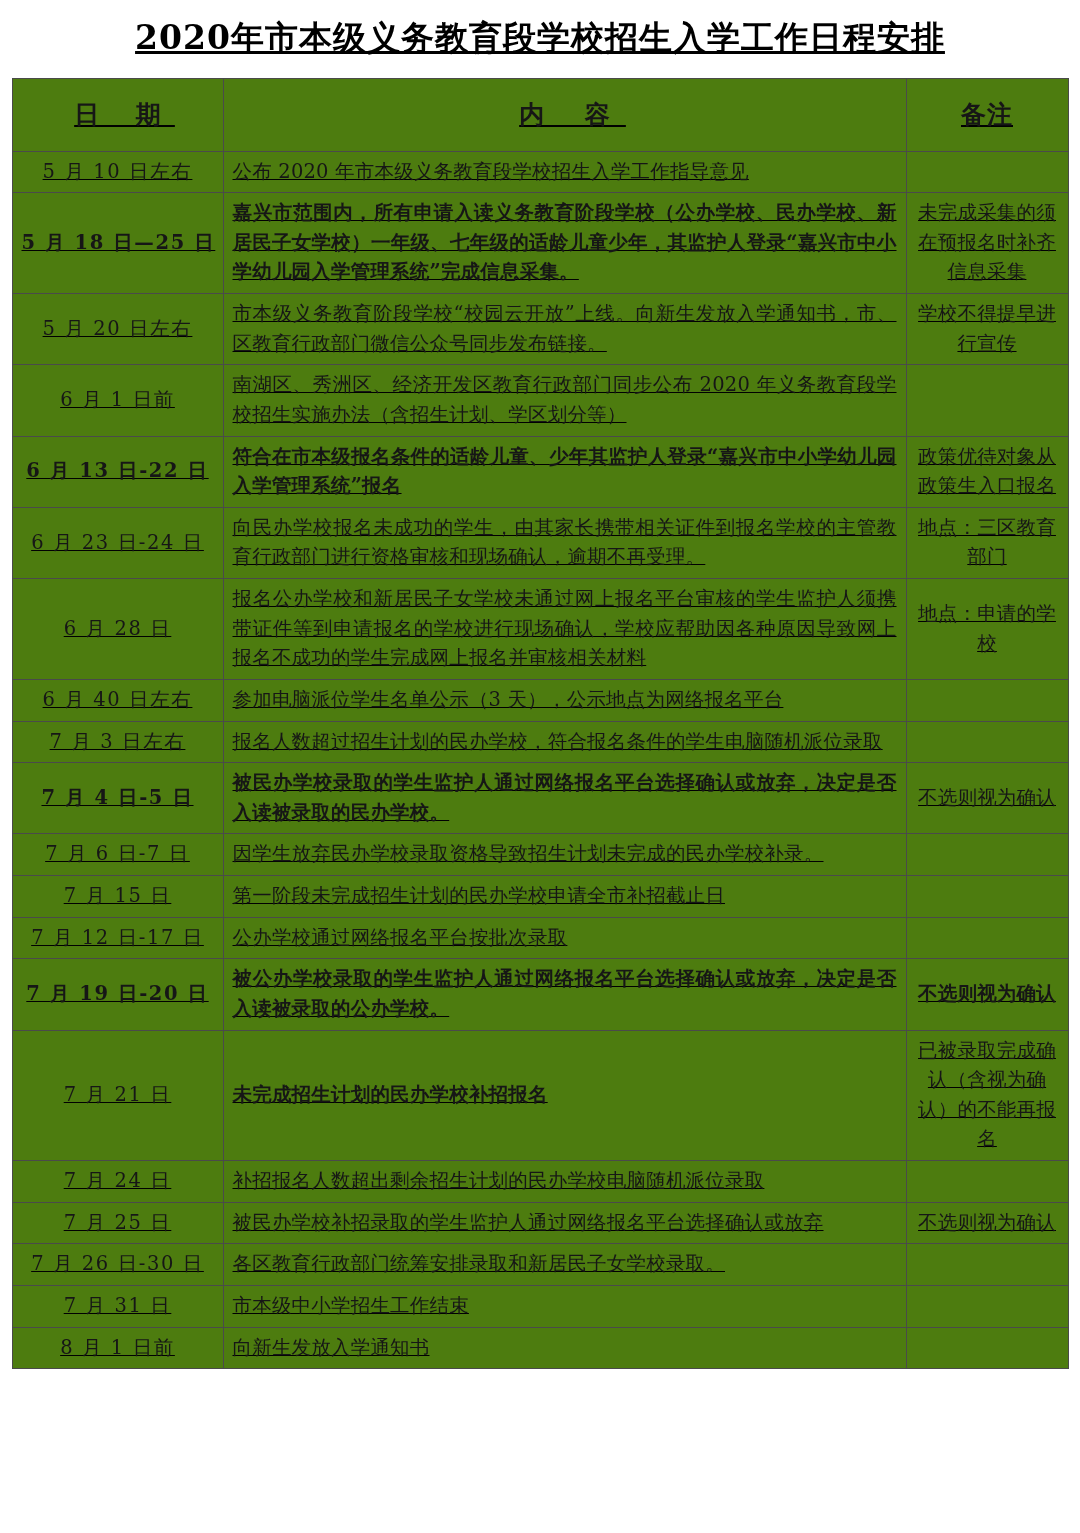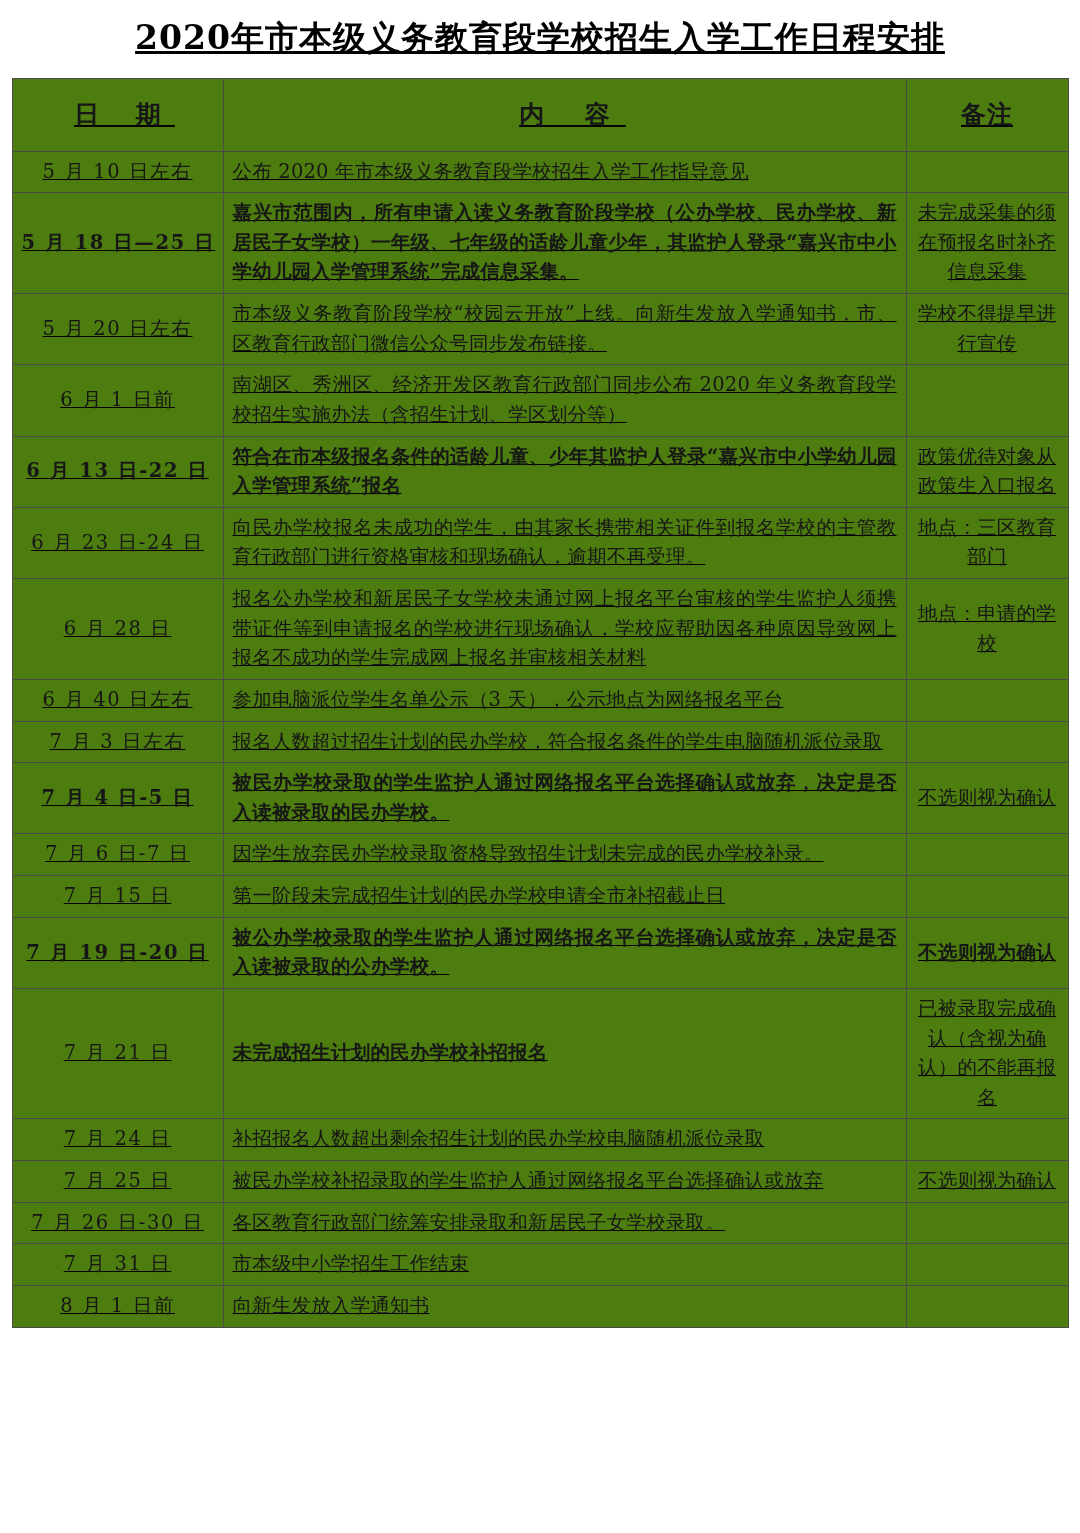"7 月 12 日-17 日" tr { html: none -> <tr> <td>7 月 12 日-17 日</td> <td>公办学校通过网络报名平台按批次录取</td> <td></td> </tr> }
